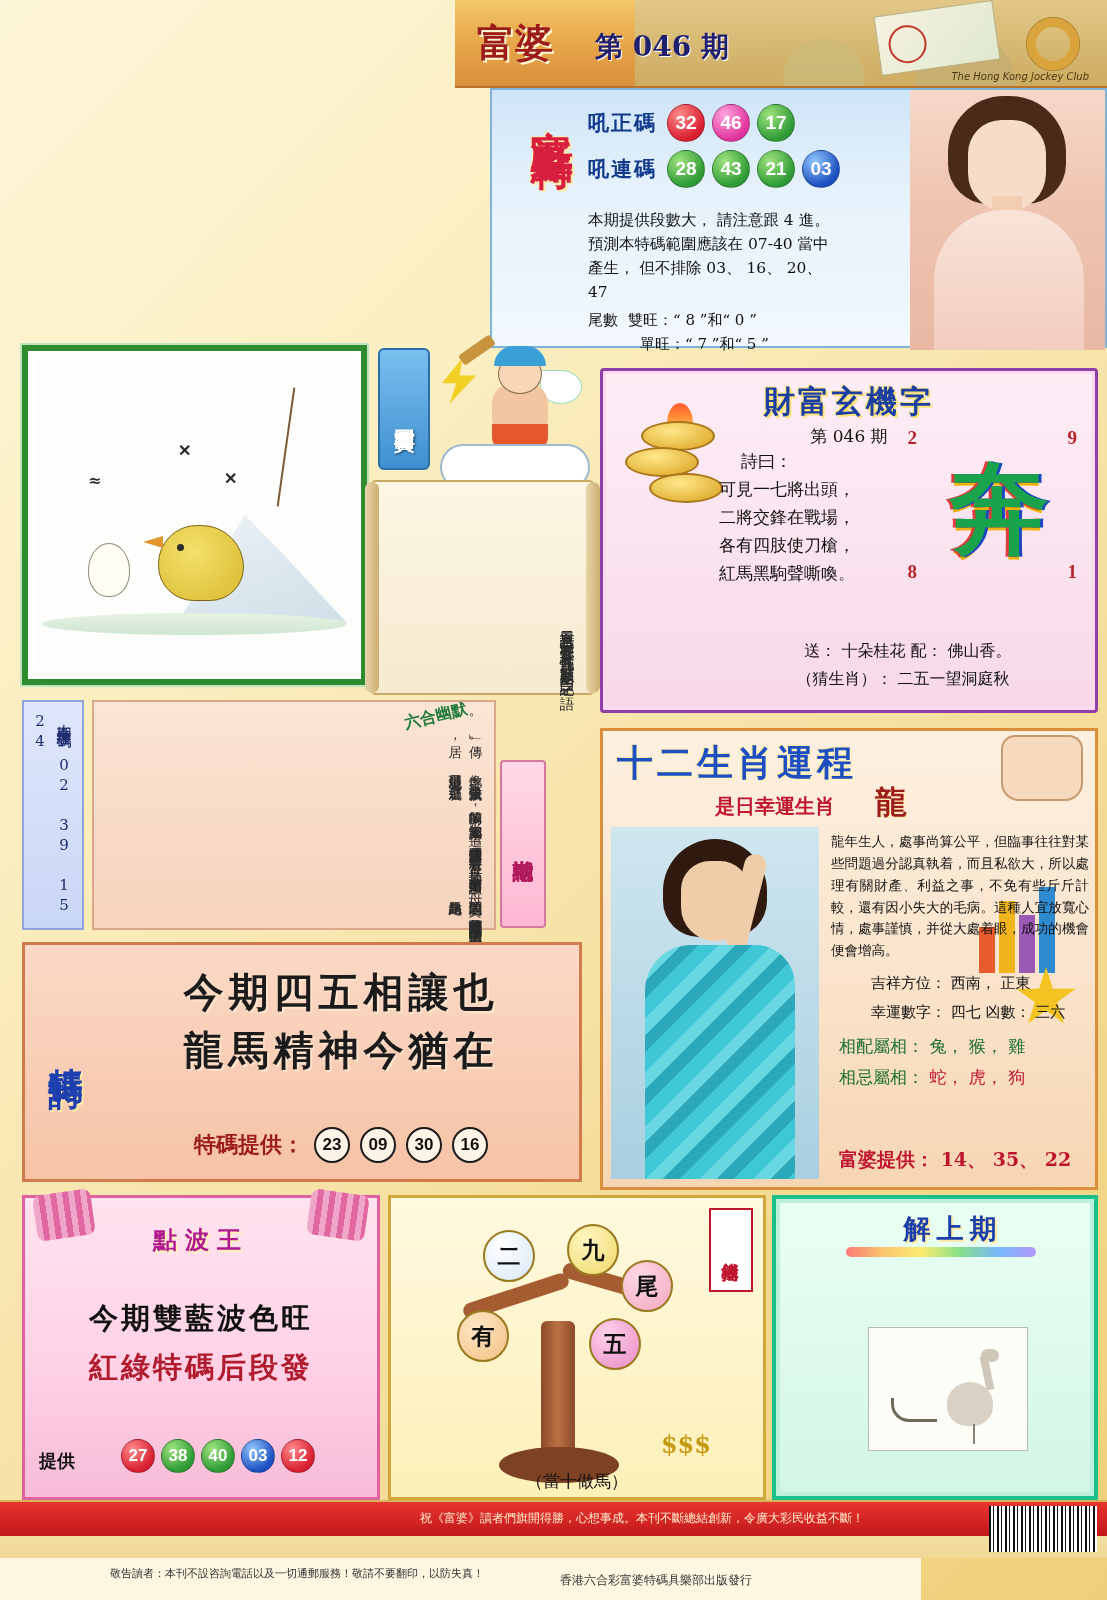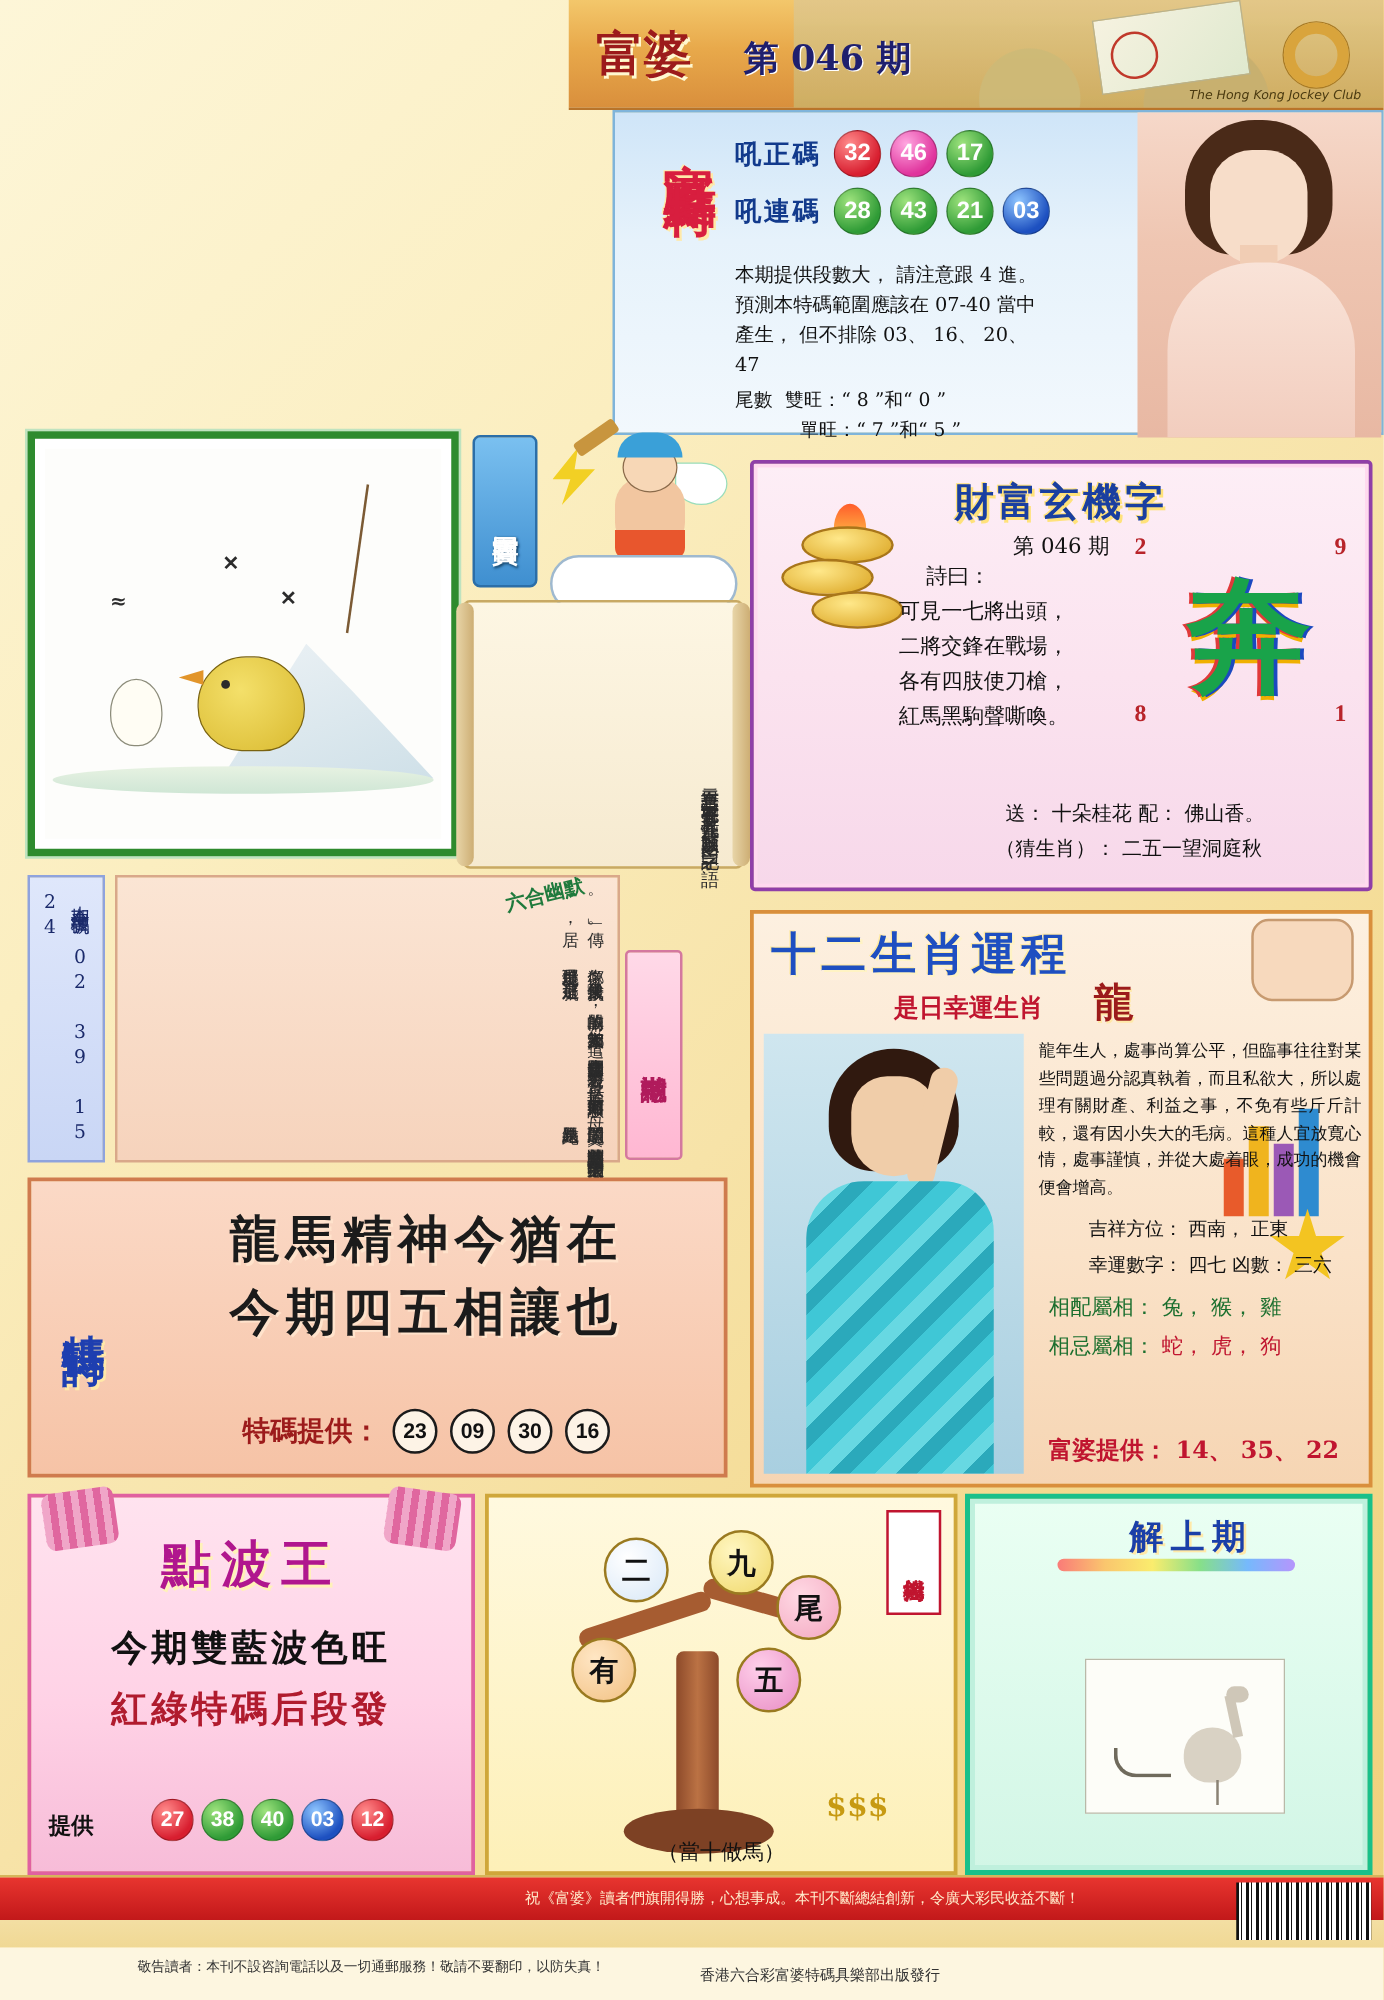"龍馬精神今猶在" div { order: before "今期四五相讓也" -> after "今期四五相讓也" }
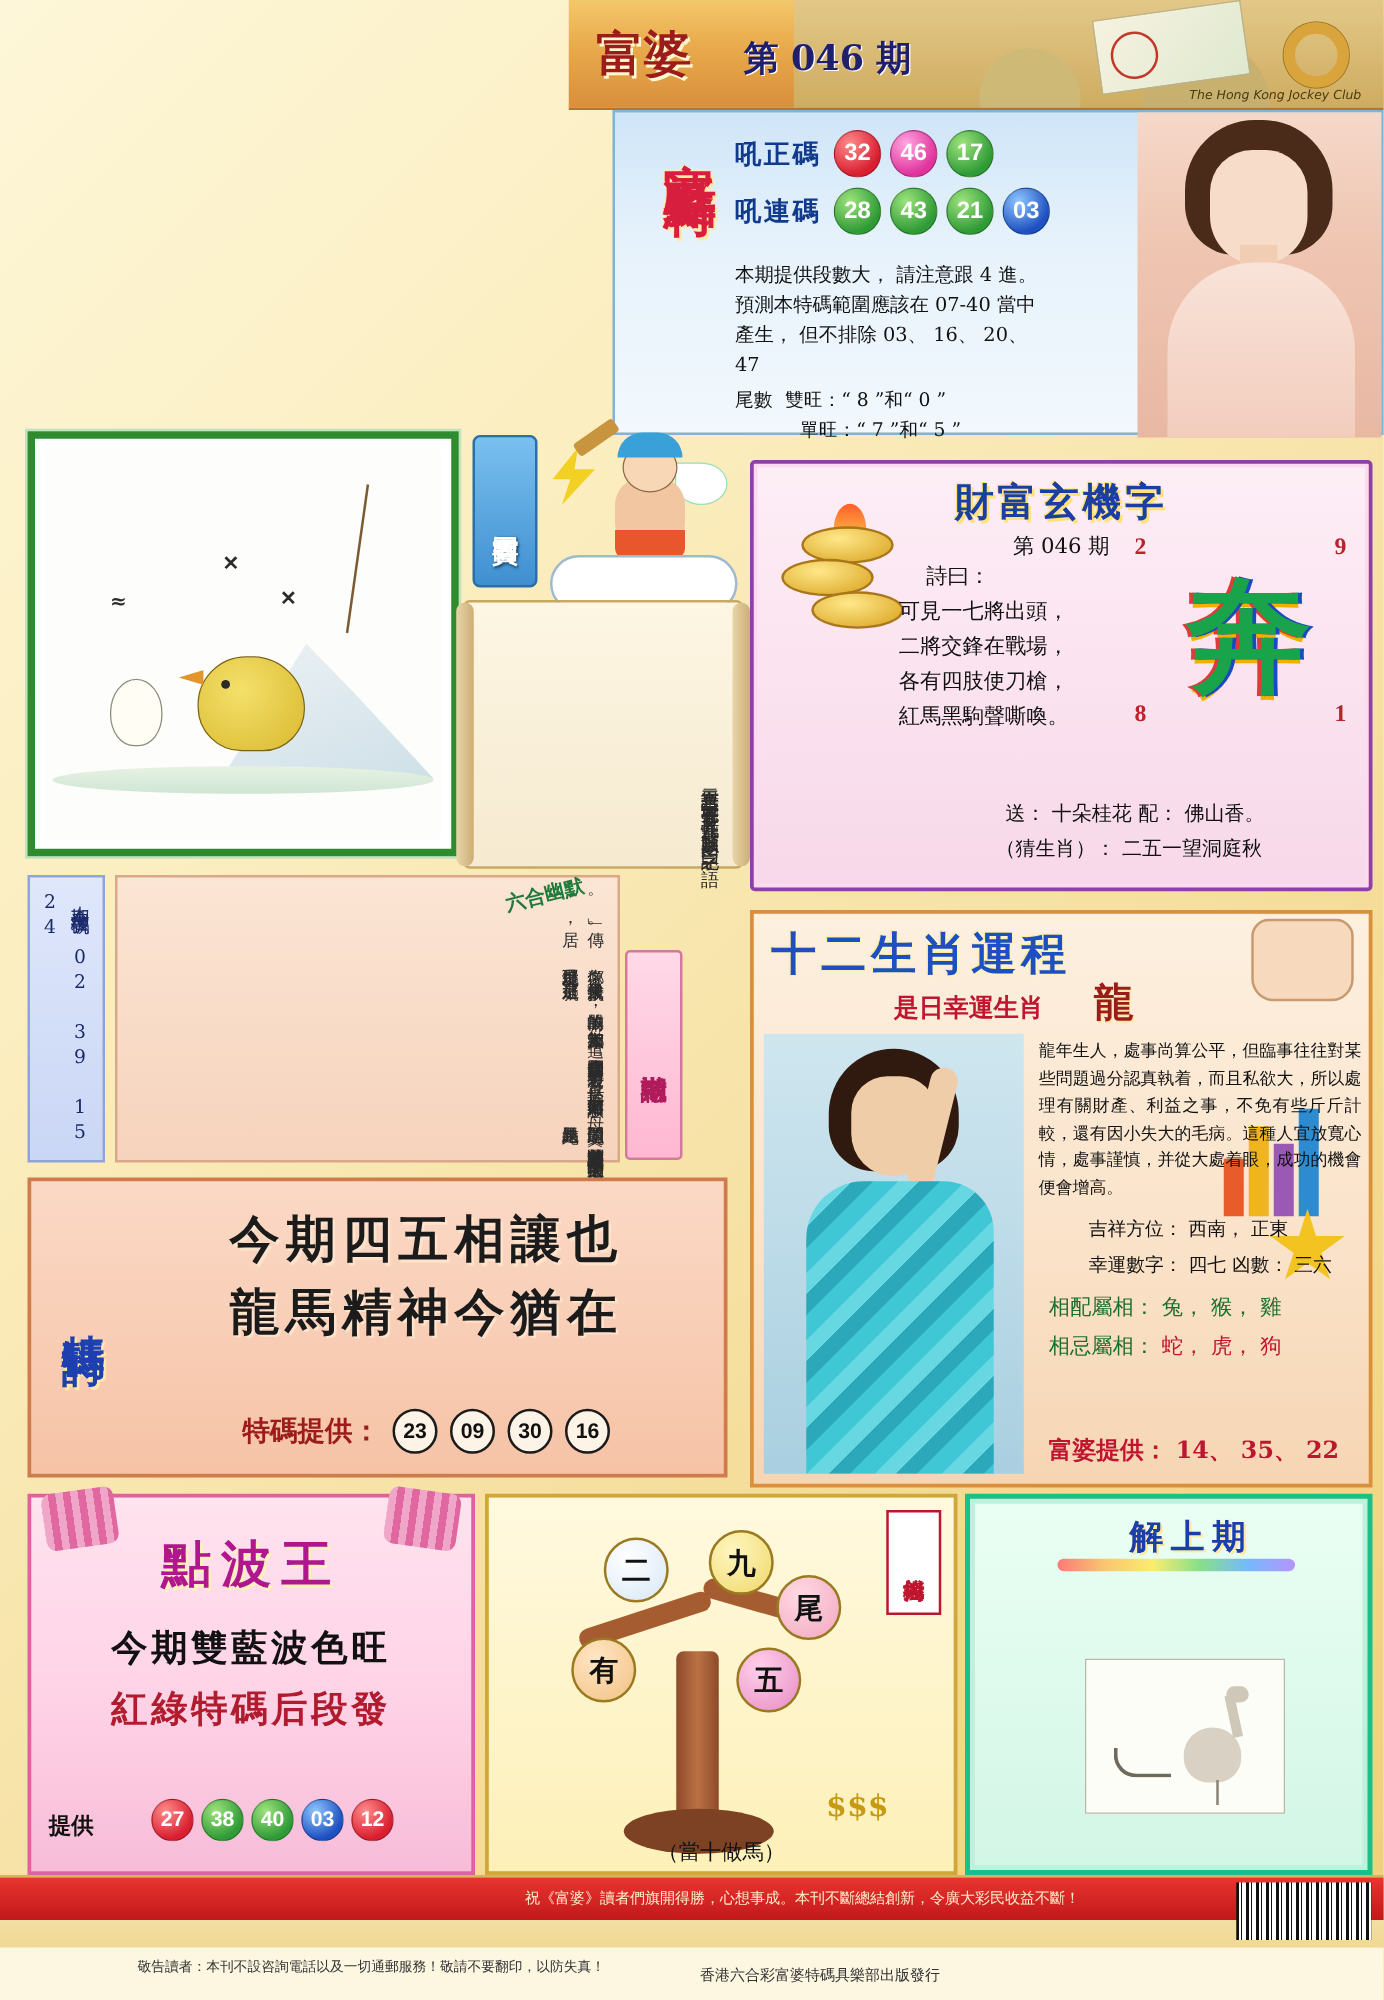"點波王" #db-title { font-size: 40px -> 24px }
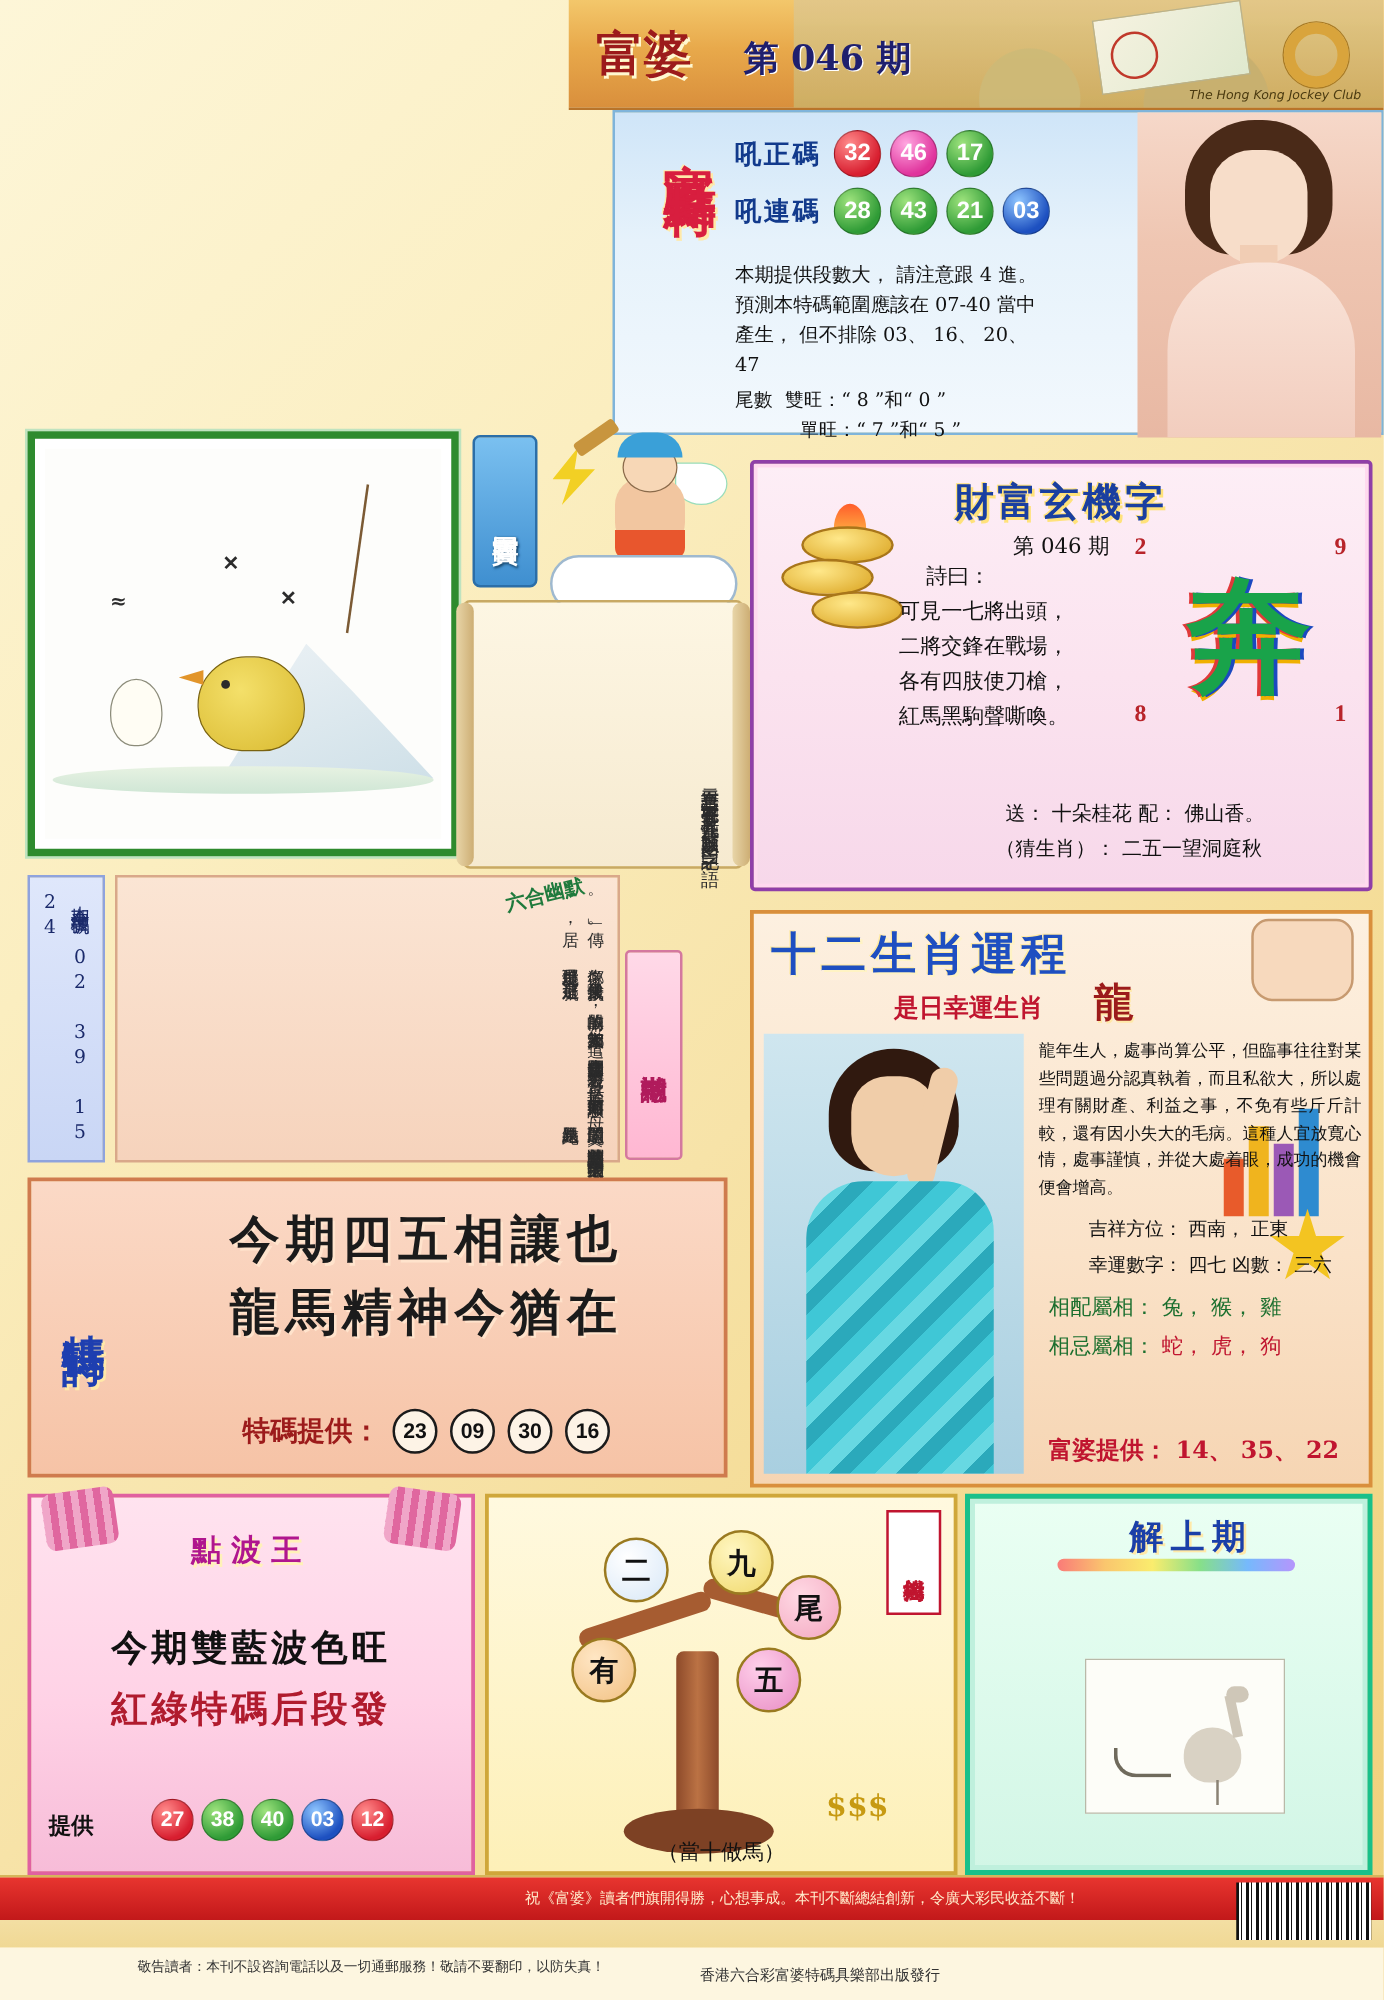"敬告讀者：本刊不設咨詢電話以及一切通郵服務！敬請不要翻印，以防失真！" #footer { width: 1107px -> 921px }
